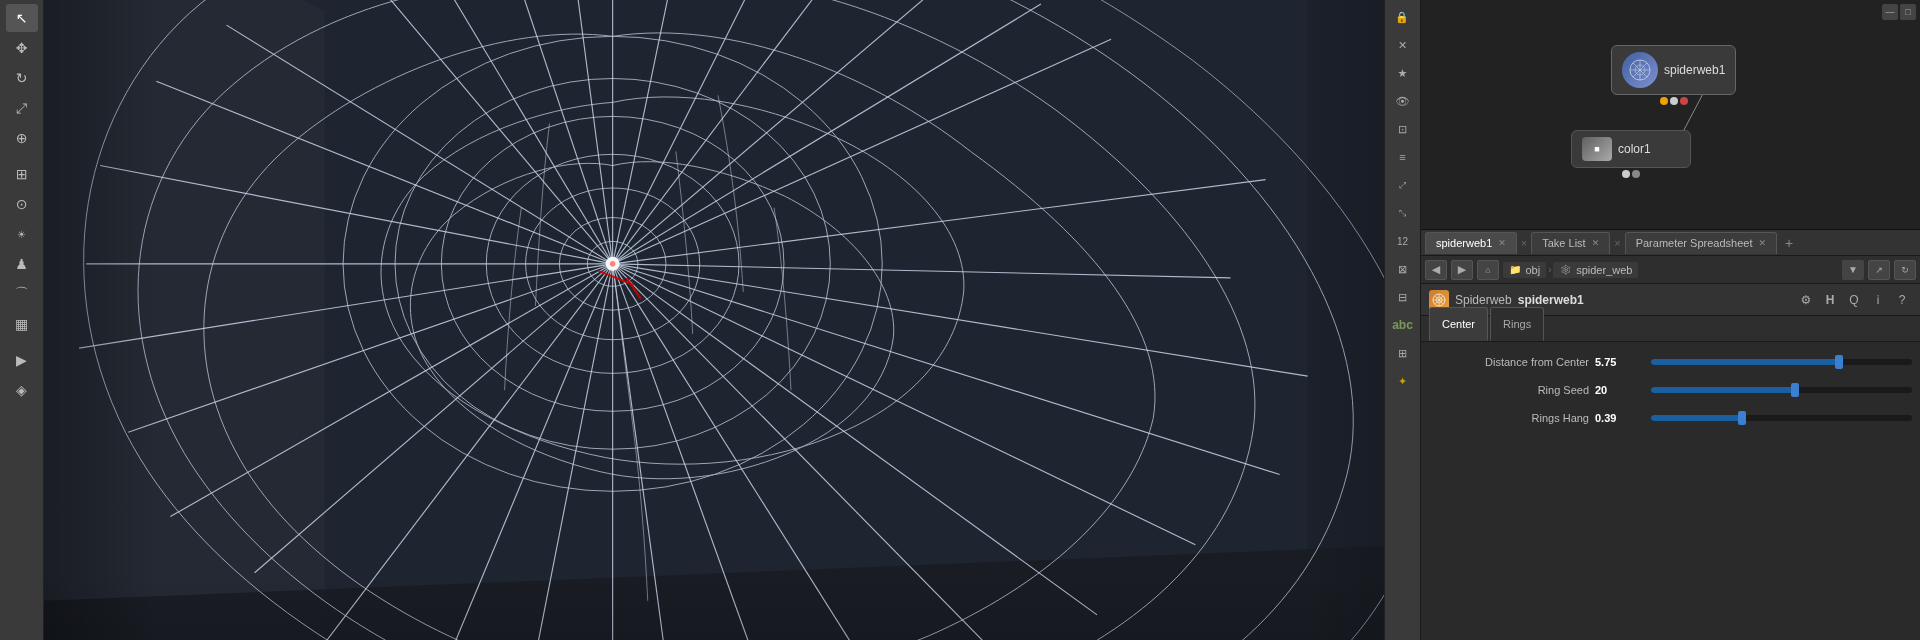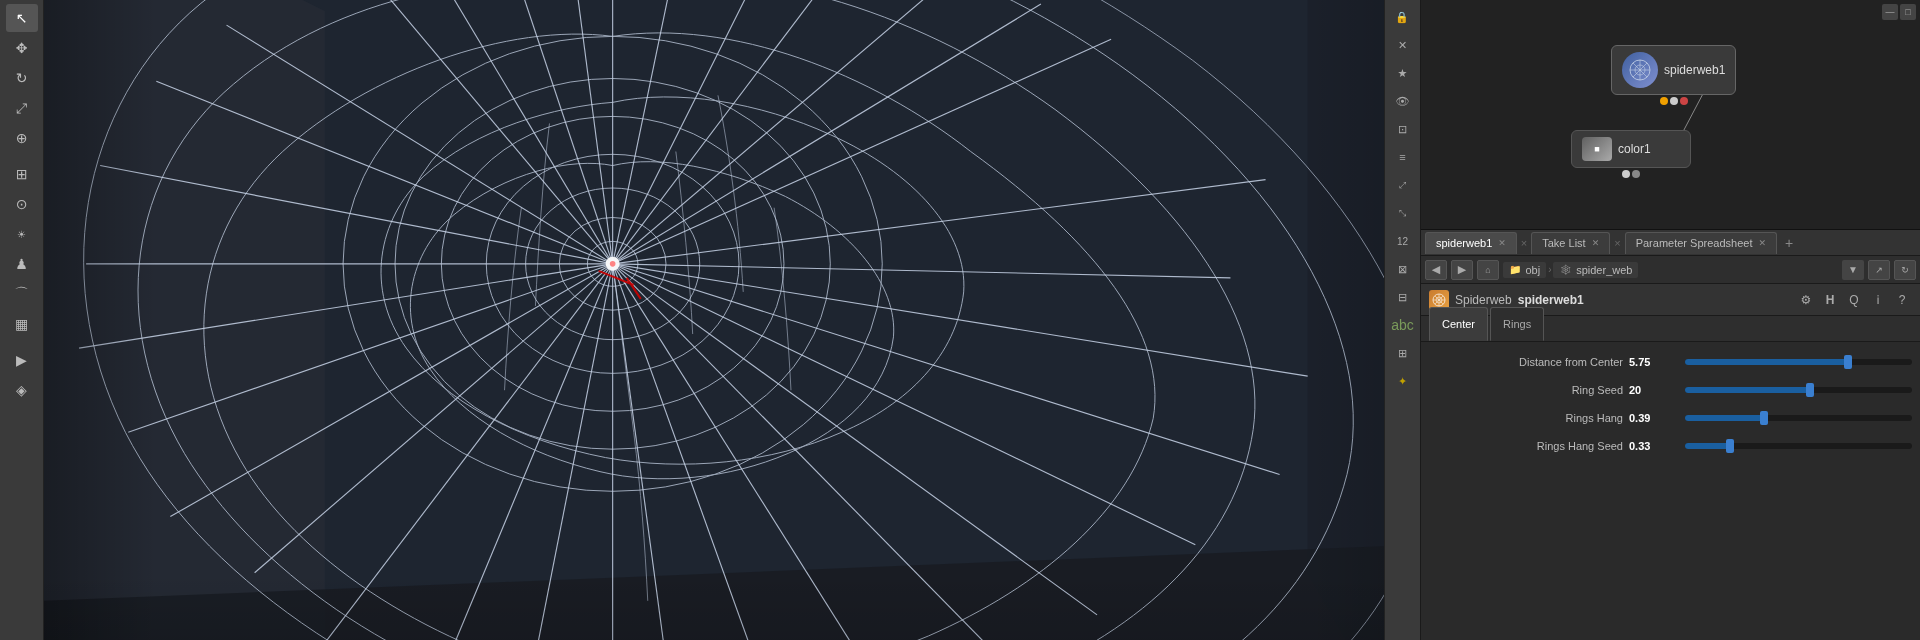"abc" div.vr-icon { font-size: 14px -> 12px; font-weight: normal -> bold }
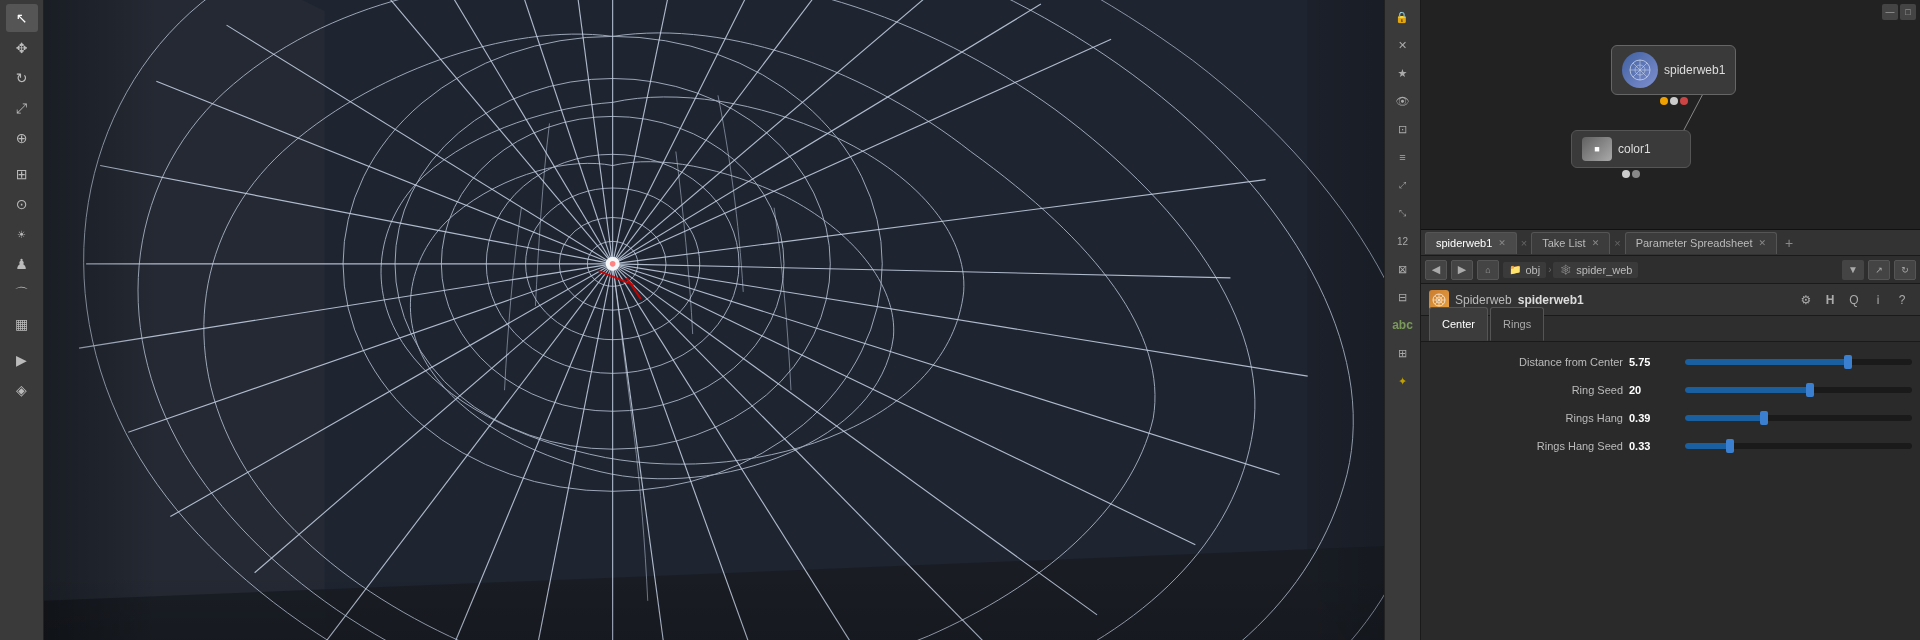"Distance from Center" .params-table { margin-left: 34px -> none }
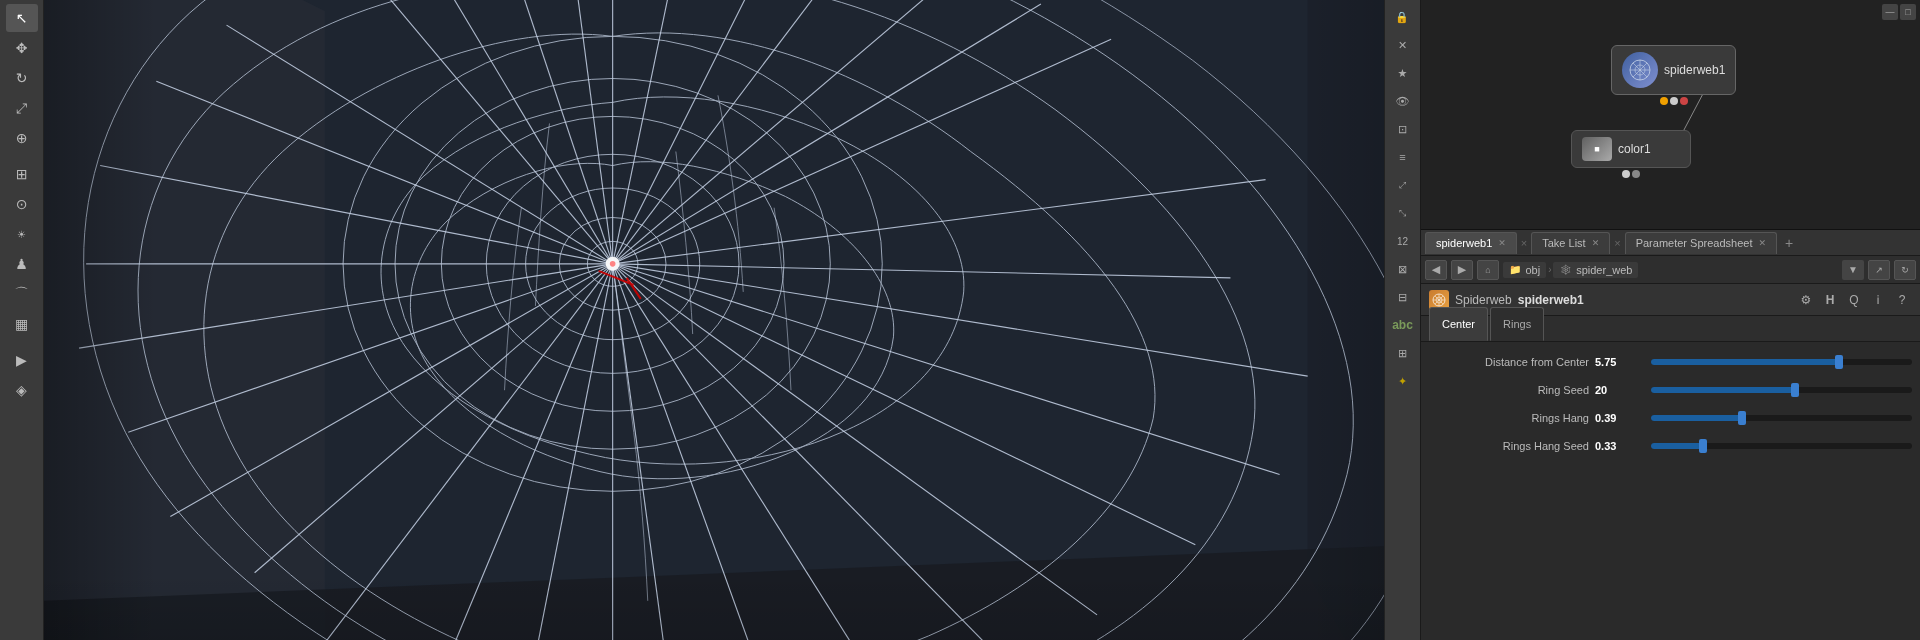"Rings Hang Seed" div.param-row { html: <div> <span>Rings Hang Seed</span> <span>0.33</span> <div> <div></div> <div></div> </div> </div> -> none }
